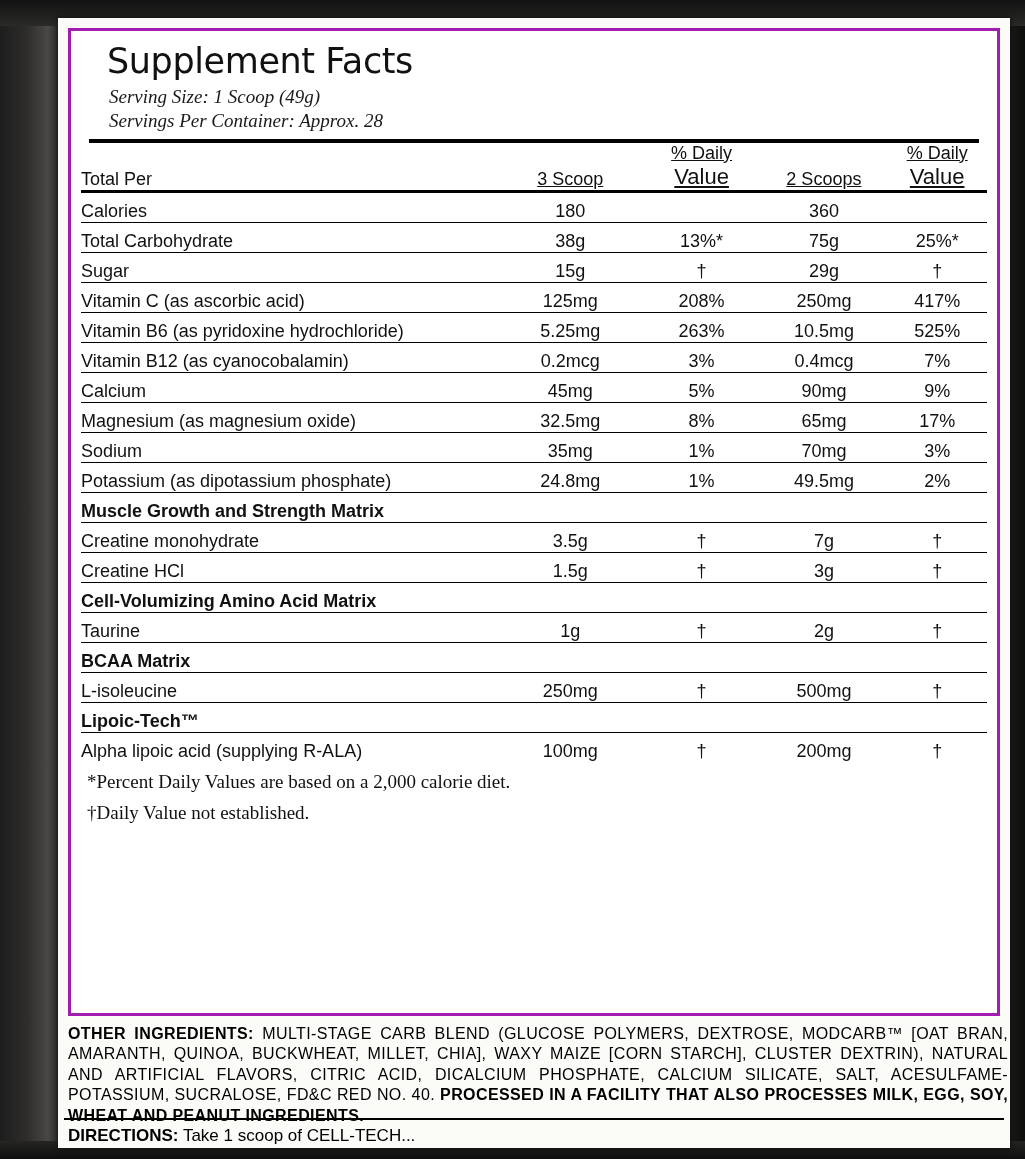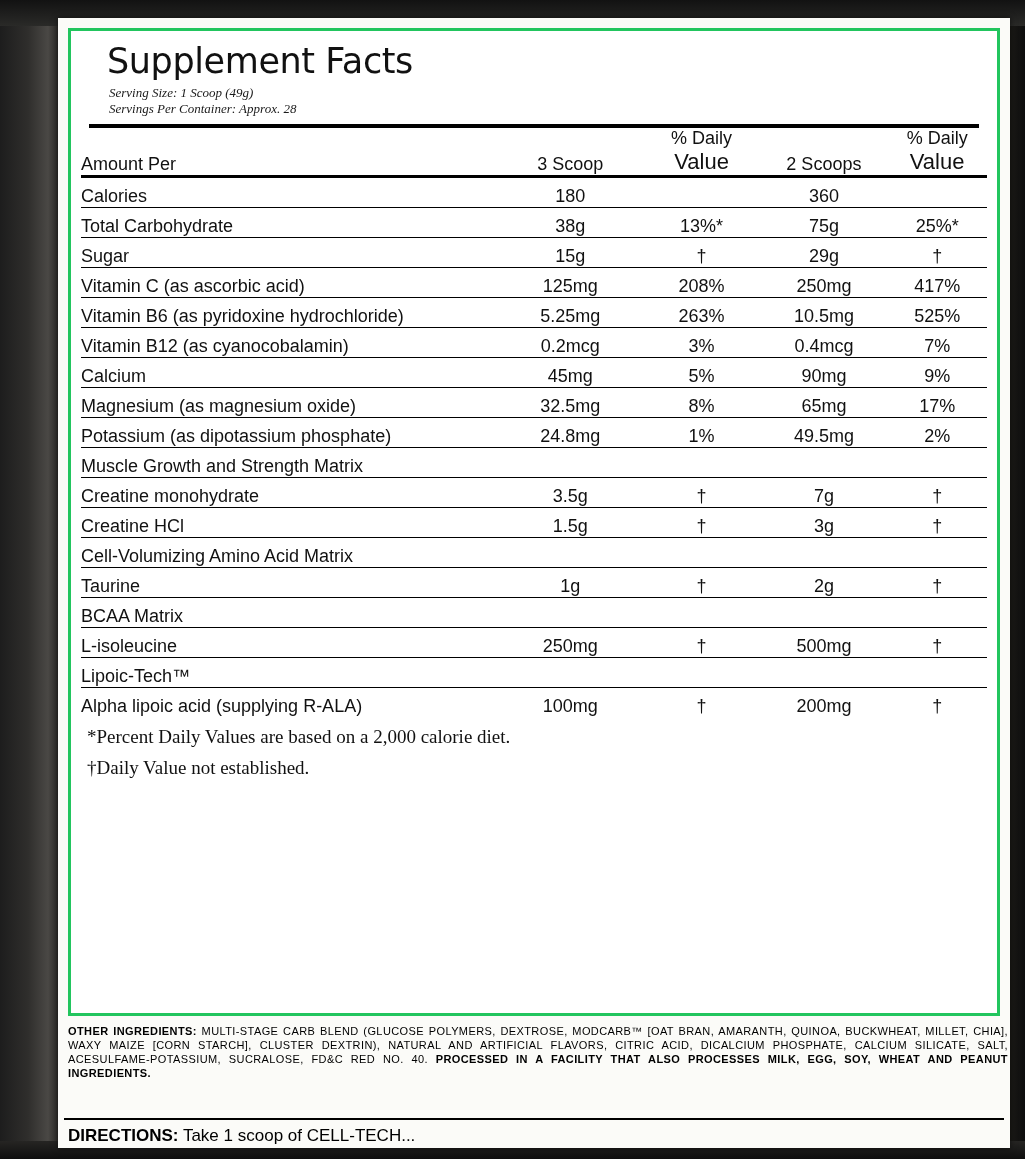"Supplement Facts" .panel { border: 3px solid #22c55e -> 3px solid #a21caf }
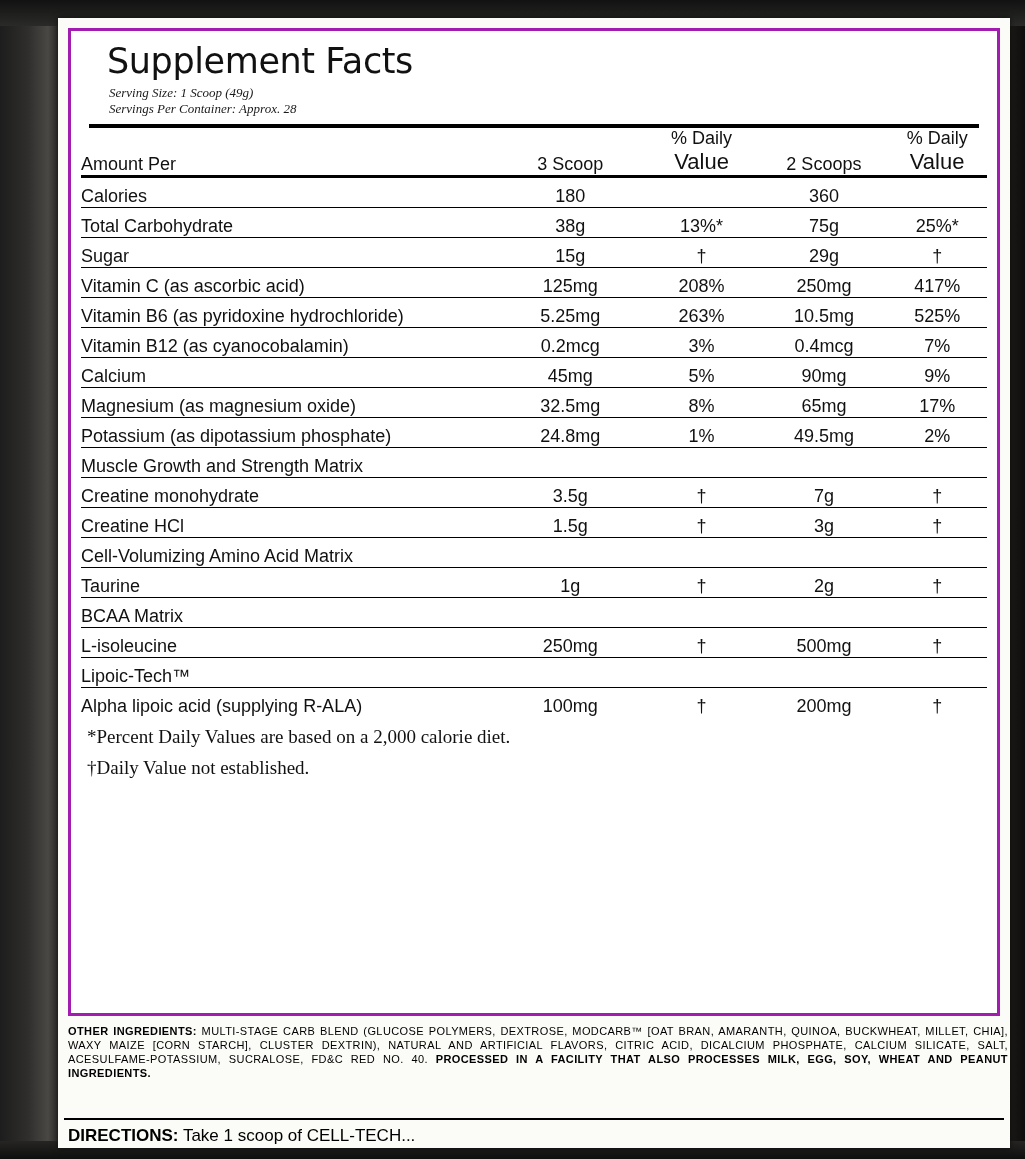"Serving Size: 1 Scoop (49g)" .serving { font-size: 13px -> 19px }
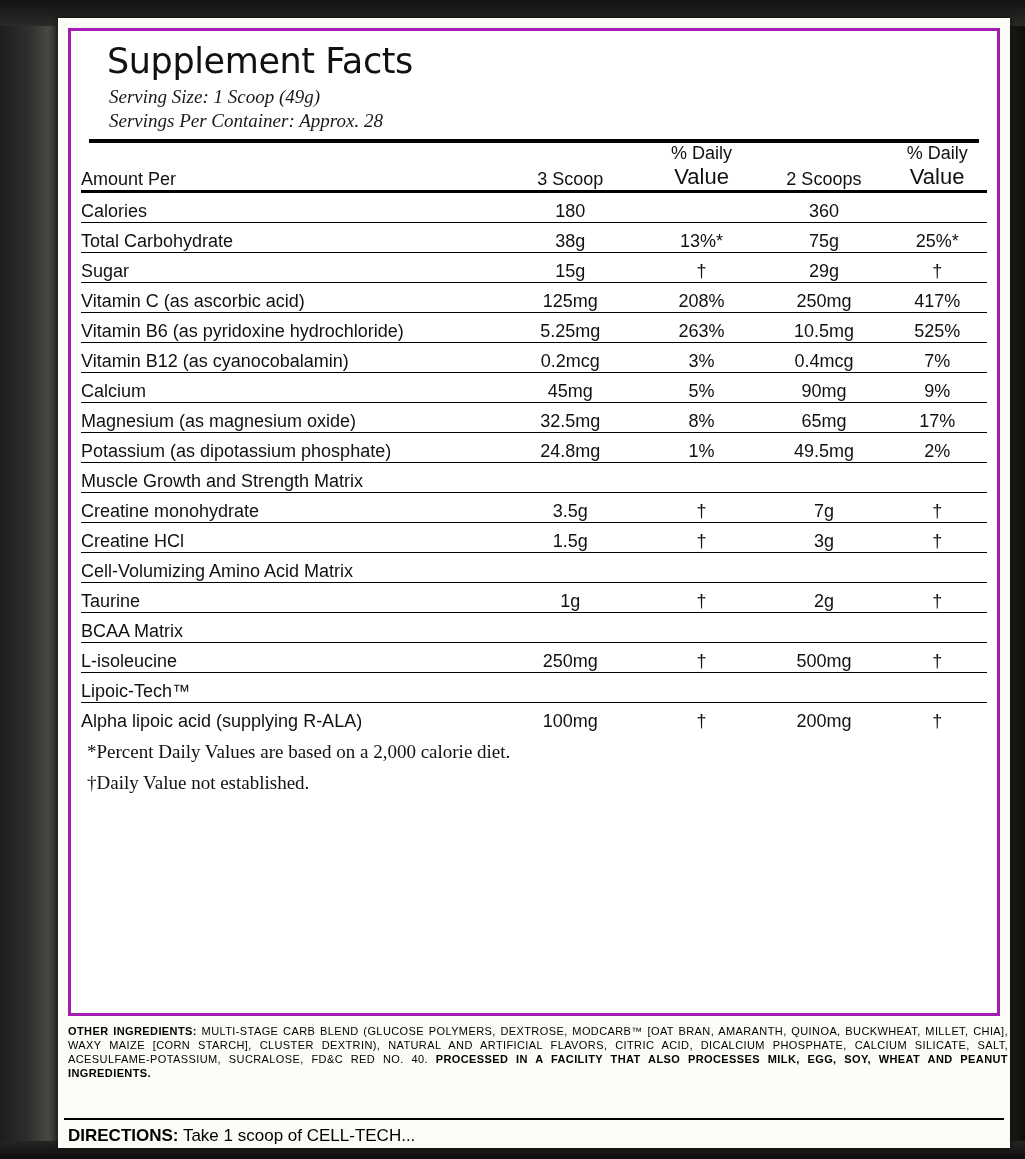"% Daily" .hdr .c { text-decoration: none -> underline }
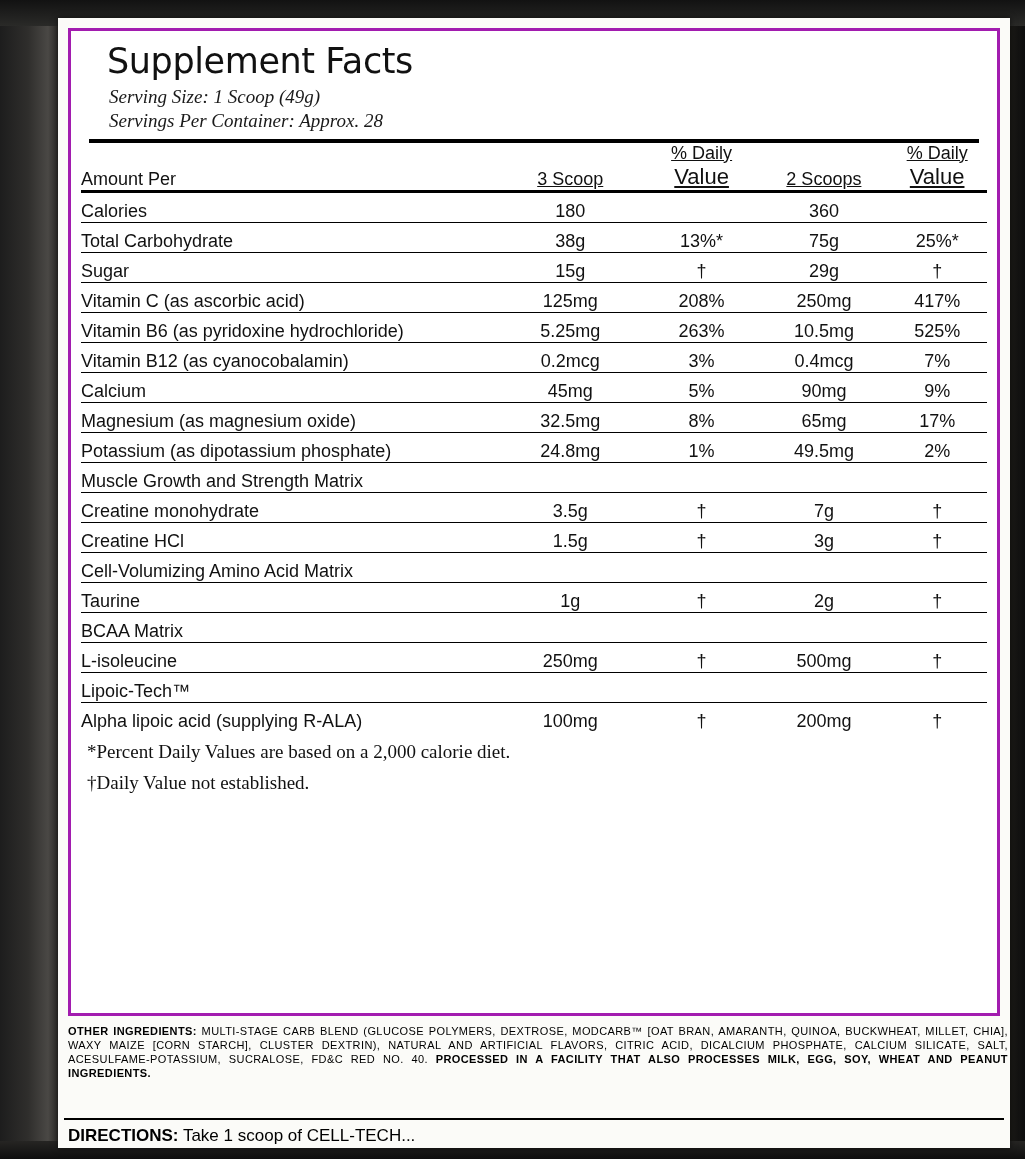"Amount Per" td.nm { text: Amount -> Total }
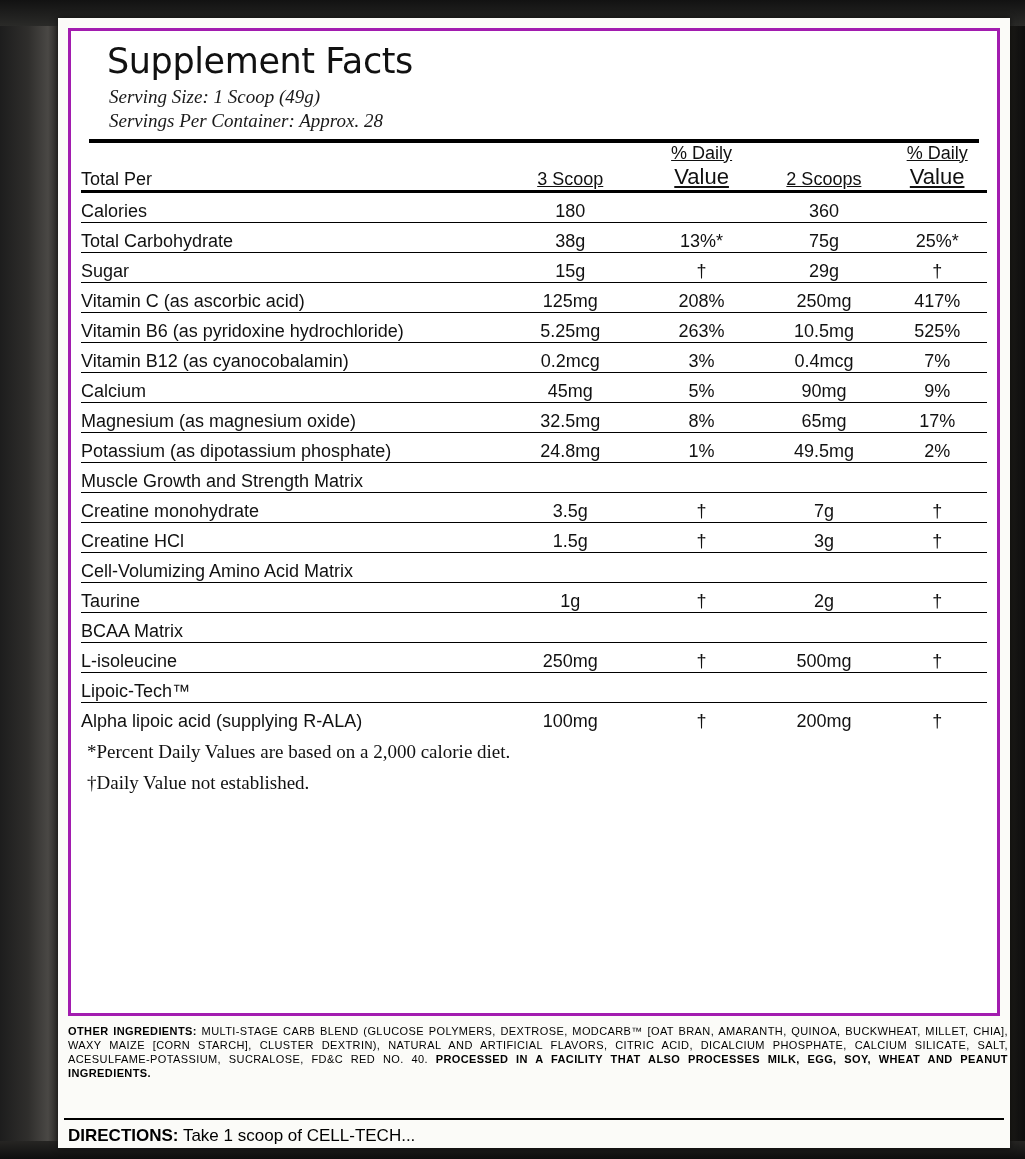"Sodium" tr.line { html: none -> <tr> <td>Sodium</td> <td>35mg</td> <td>1%</td> <td>70mg</td> <td>3%</td> </tr> }
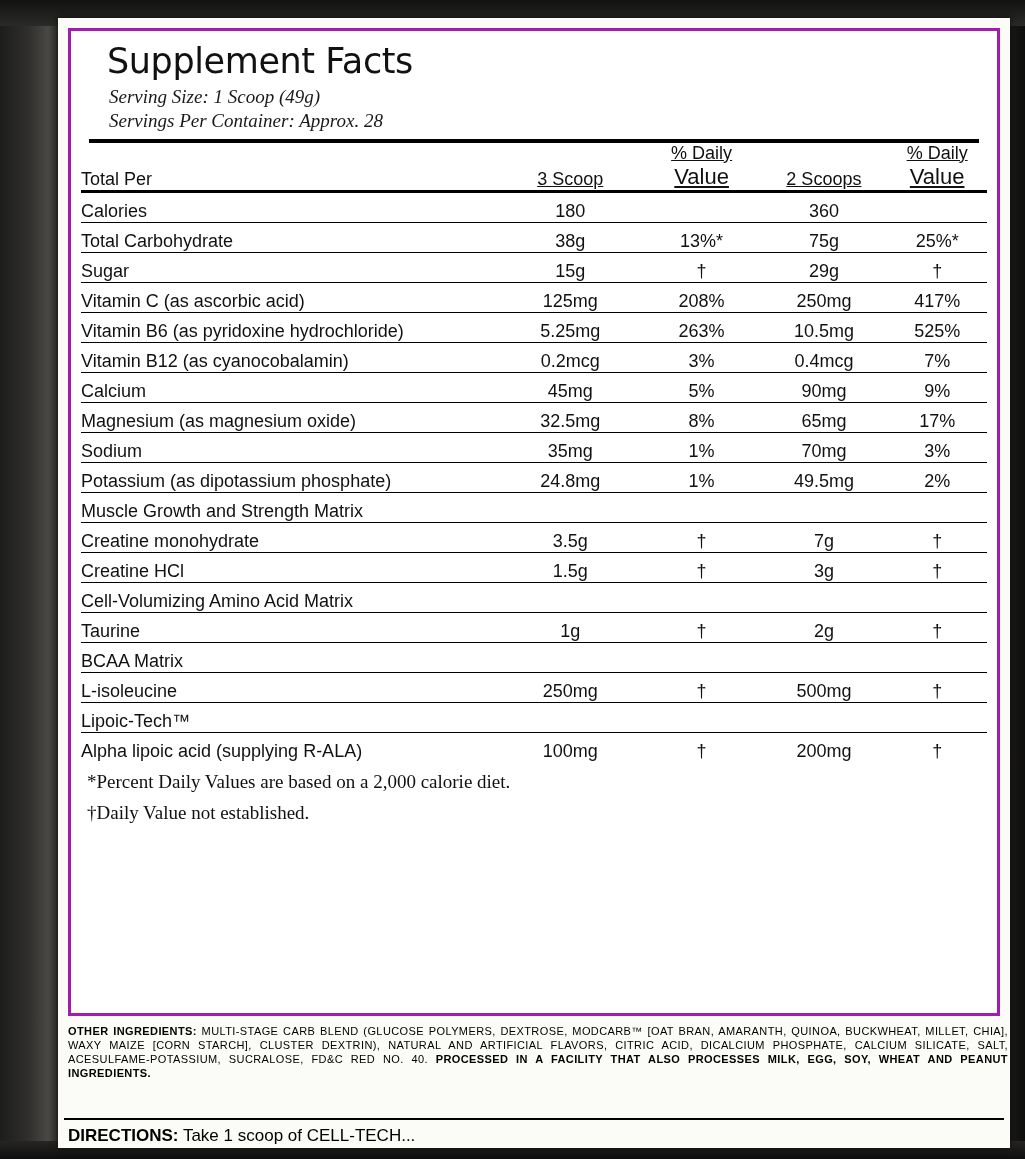"Muscle Growth and Strength Matrix" .matrix td { font-weight: normal -> bold }
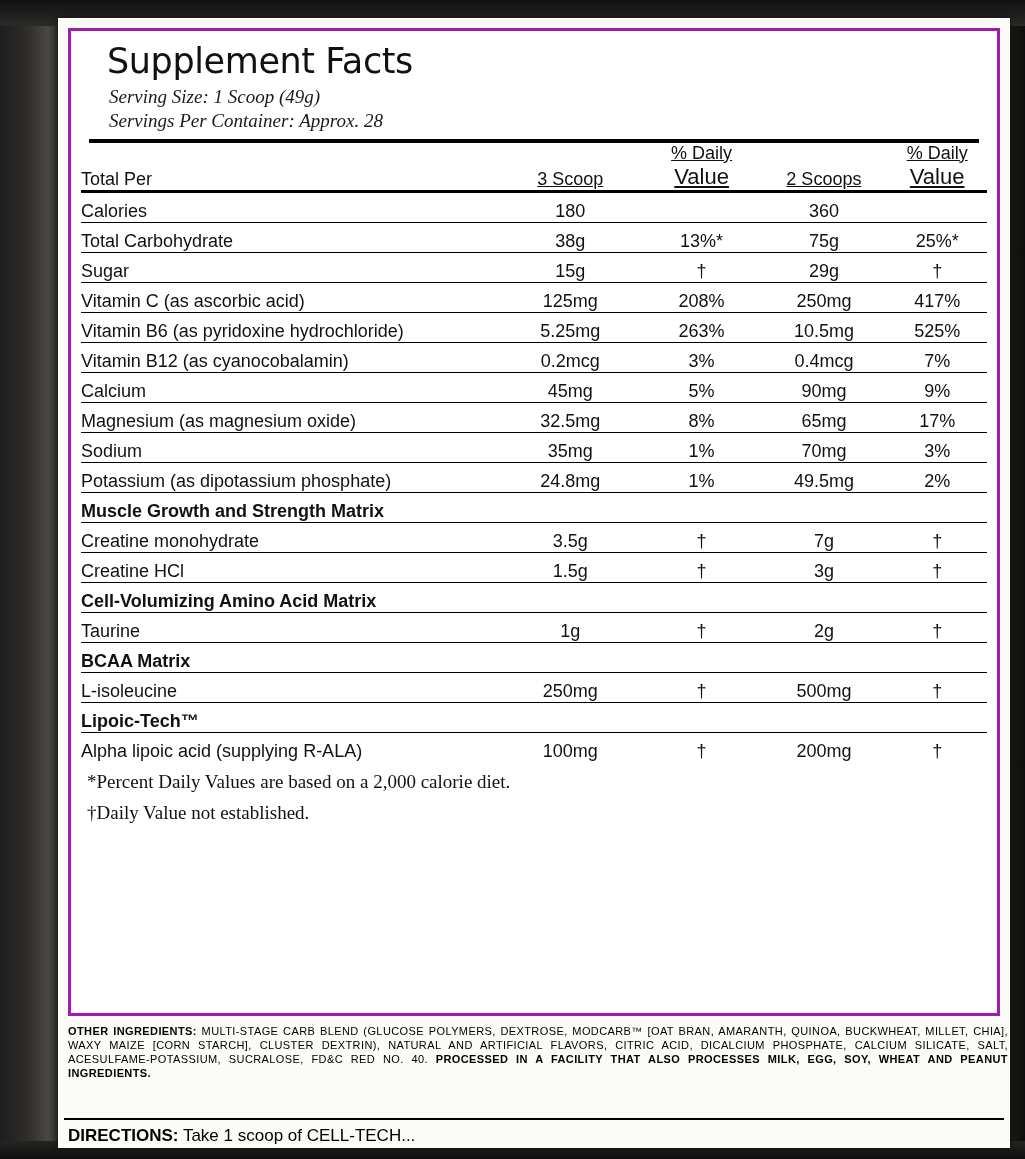"OTHER INGREDIENTS: MULTI-STAGE CARB" .other { font-size: 11px -> 16px }
